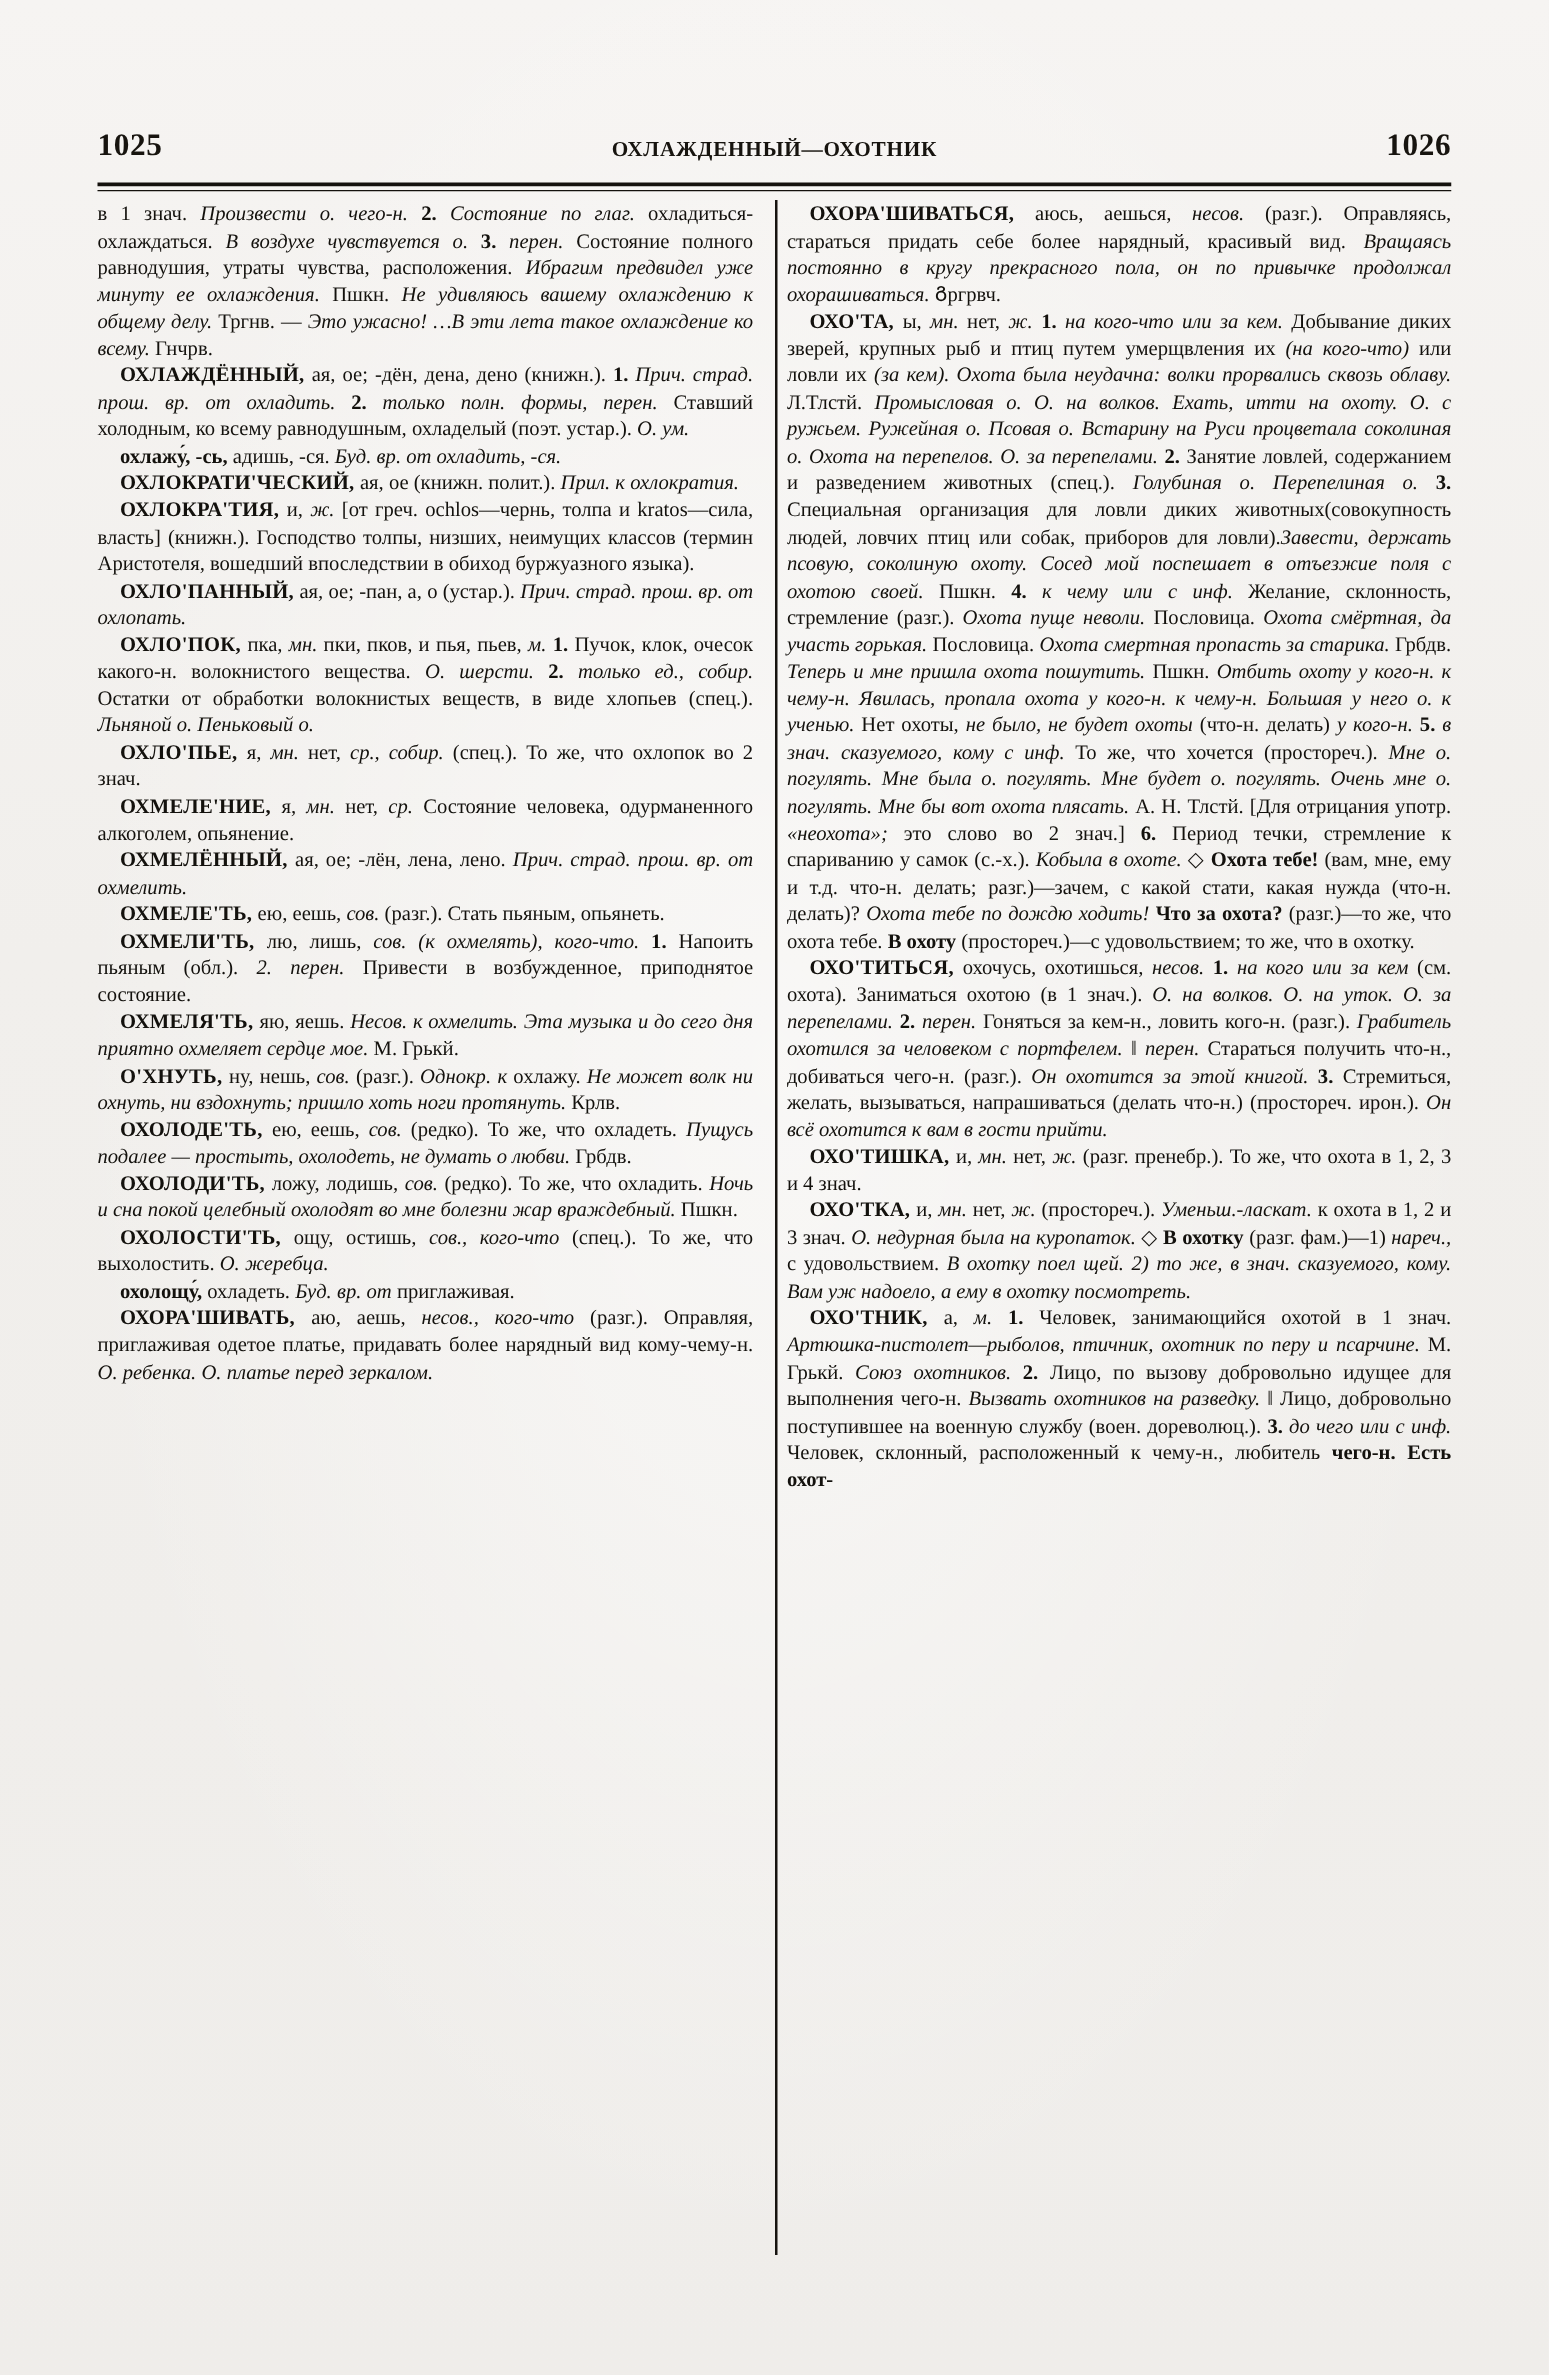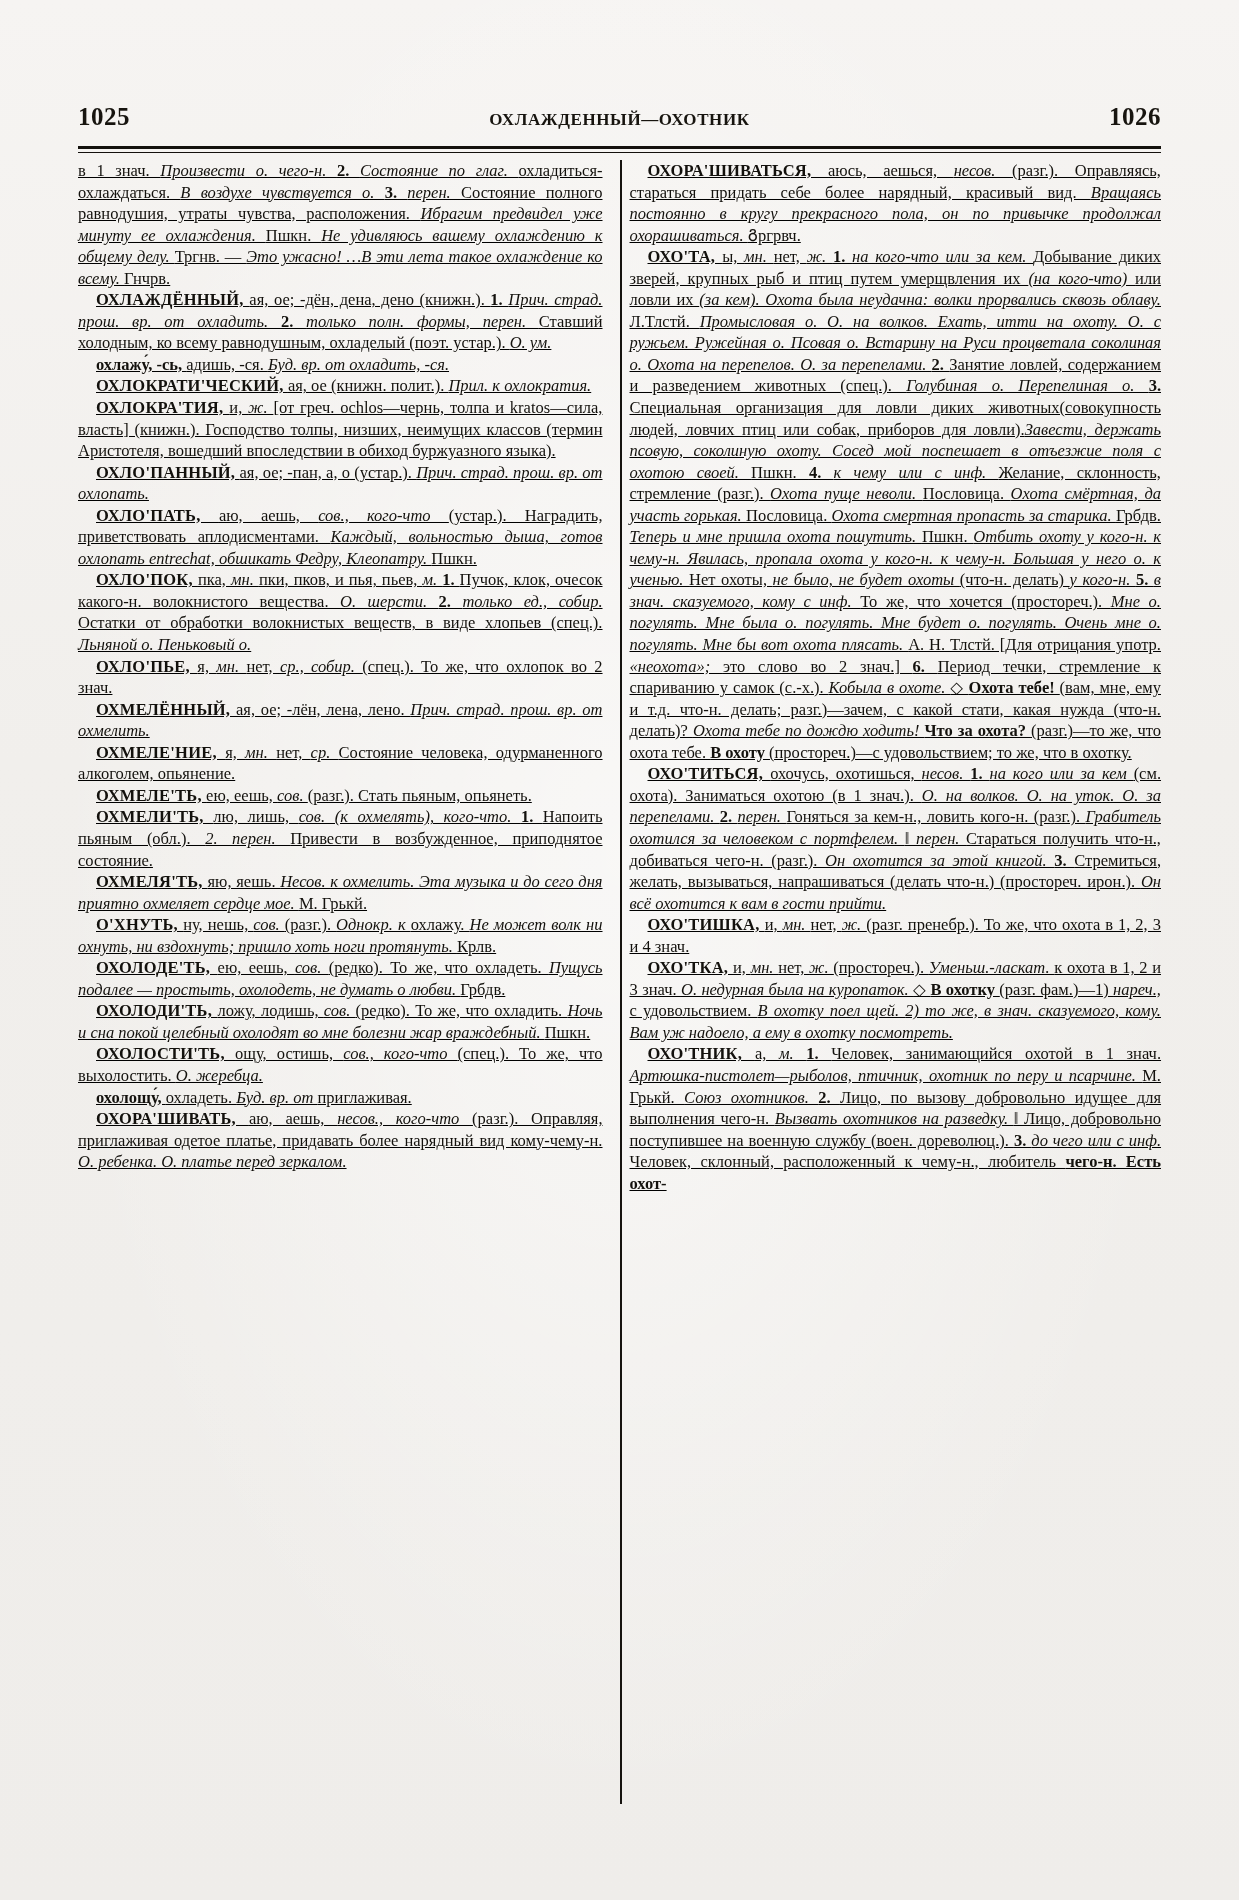"в 1 знач. Произвести о." .columns { text-decoration: underline -> none }
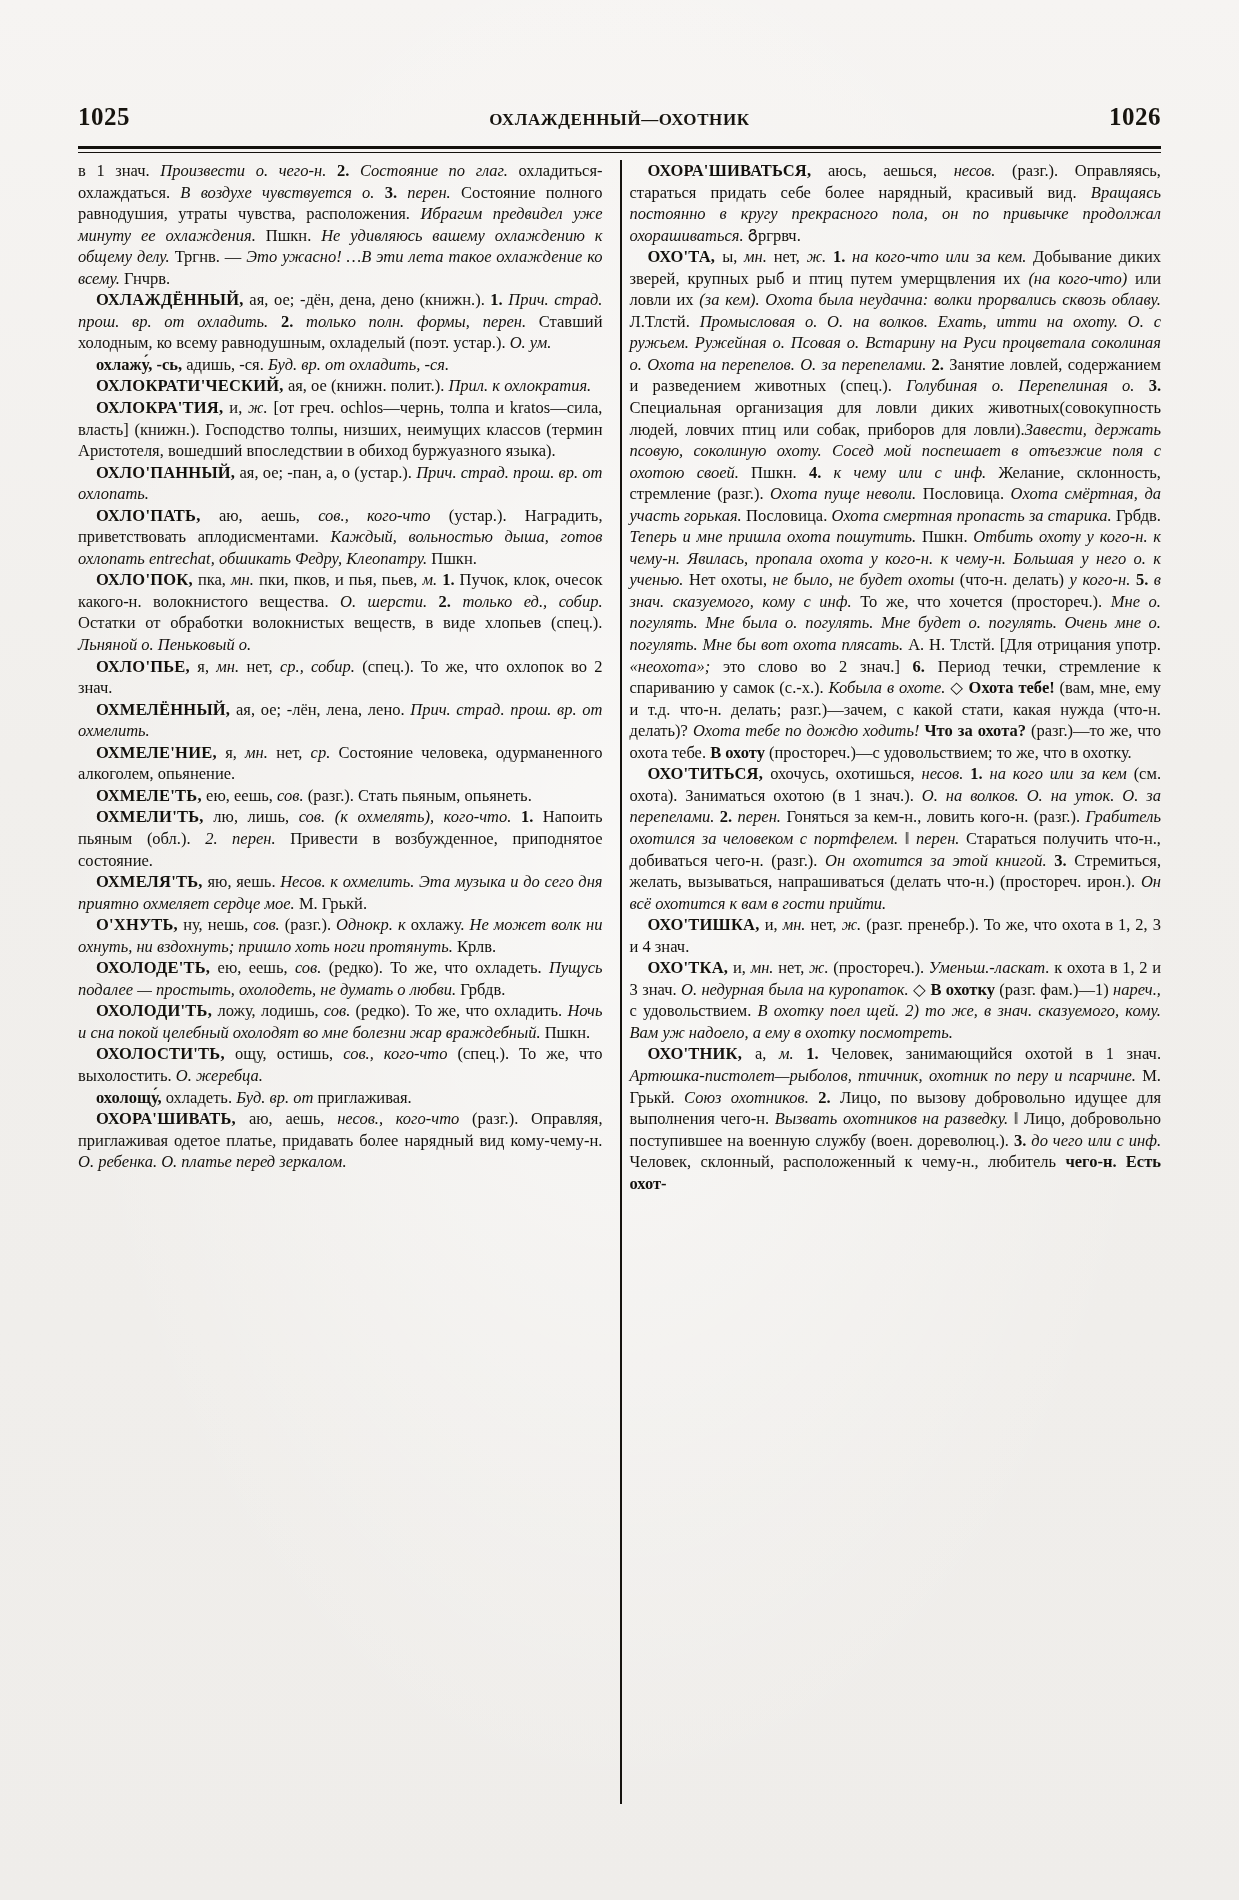"ОХЛО'ПАТЬ, аю, аешь, сов., кого-что" p.entry { html: <p><span>ОХЛО'ПАТЬ, </span><span>аю, аешь, </span><span>сов., кого-что </span><span>(устар.). Наградить, приветствовать аплодисментами. </span><span>Каждый, вольностью дыша, готов охлопать entrechat, обшикать Федру, Клеопатру. </span><span>Пшкн.</span></p> -> none }
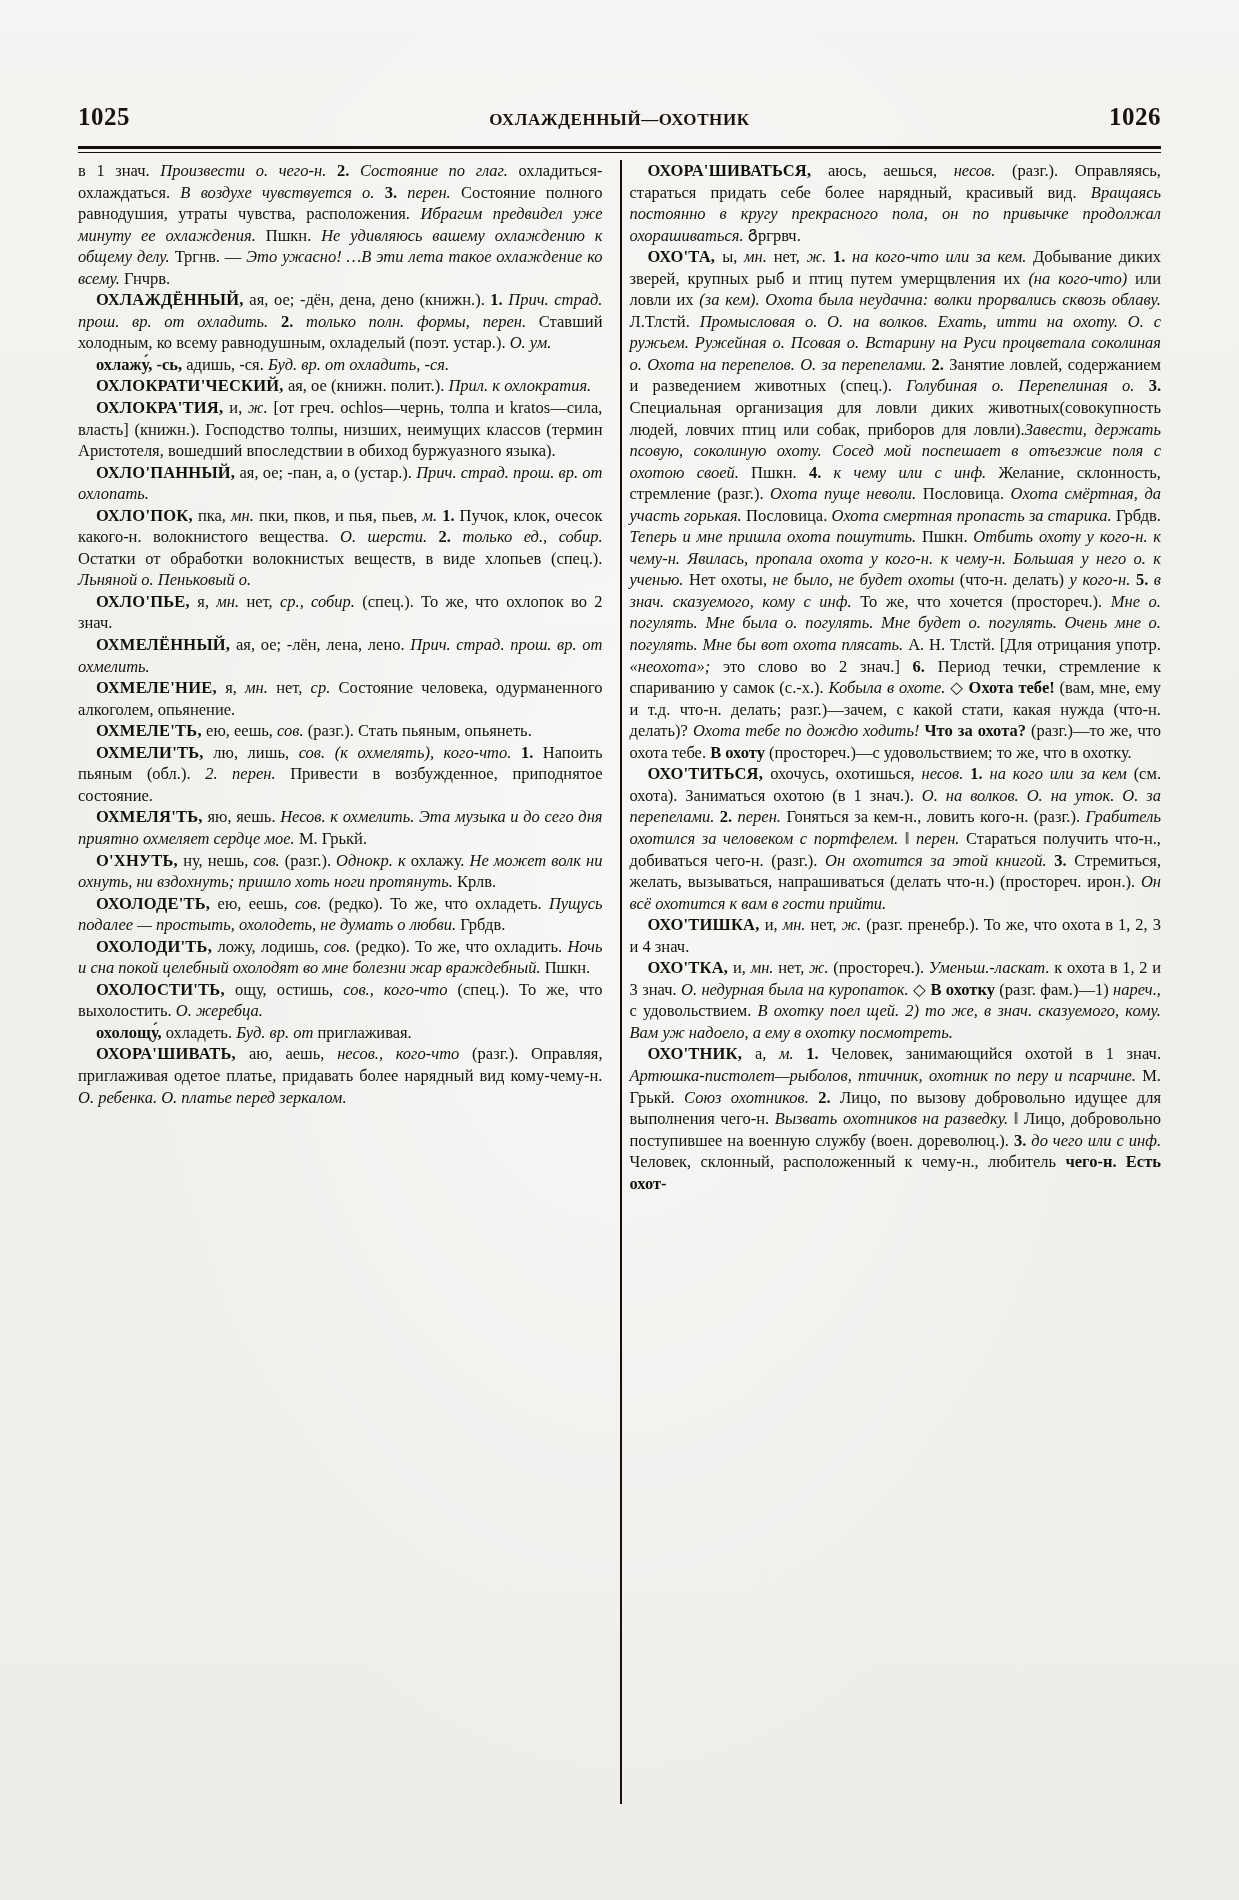"ОХМЕЛЁННЫЙ, ая, ое; -лён, лена," p.entry { order: before "ОХМЕЛЕ'НИЕ, я, мн. нет, ср." -> after "ОХМЕЛЕ'НИЕ, я, мн. нет, ср." }
